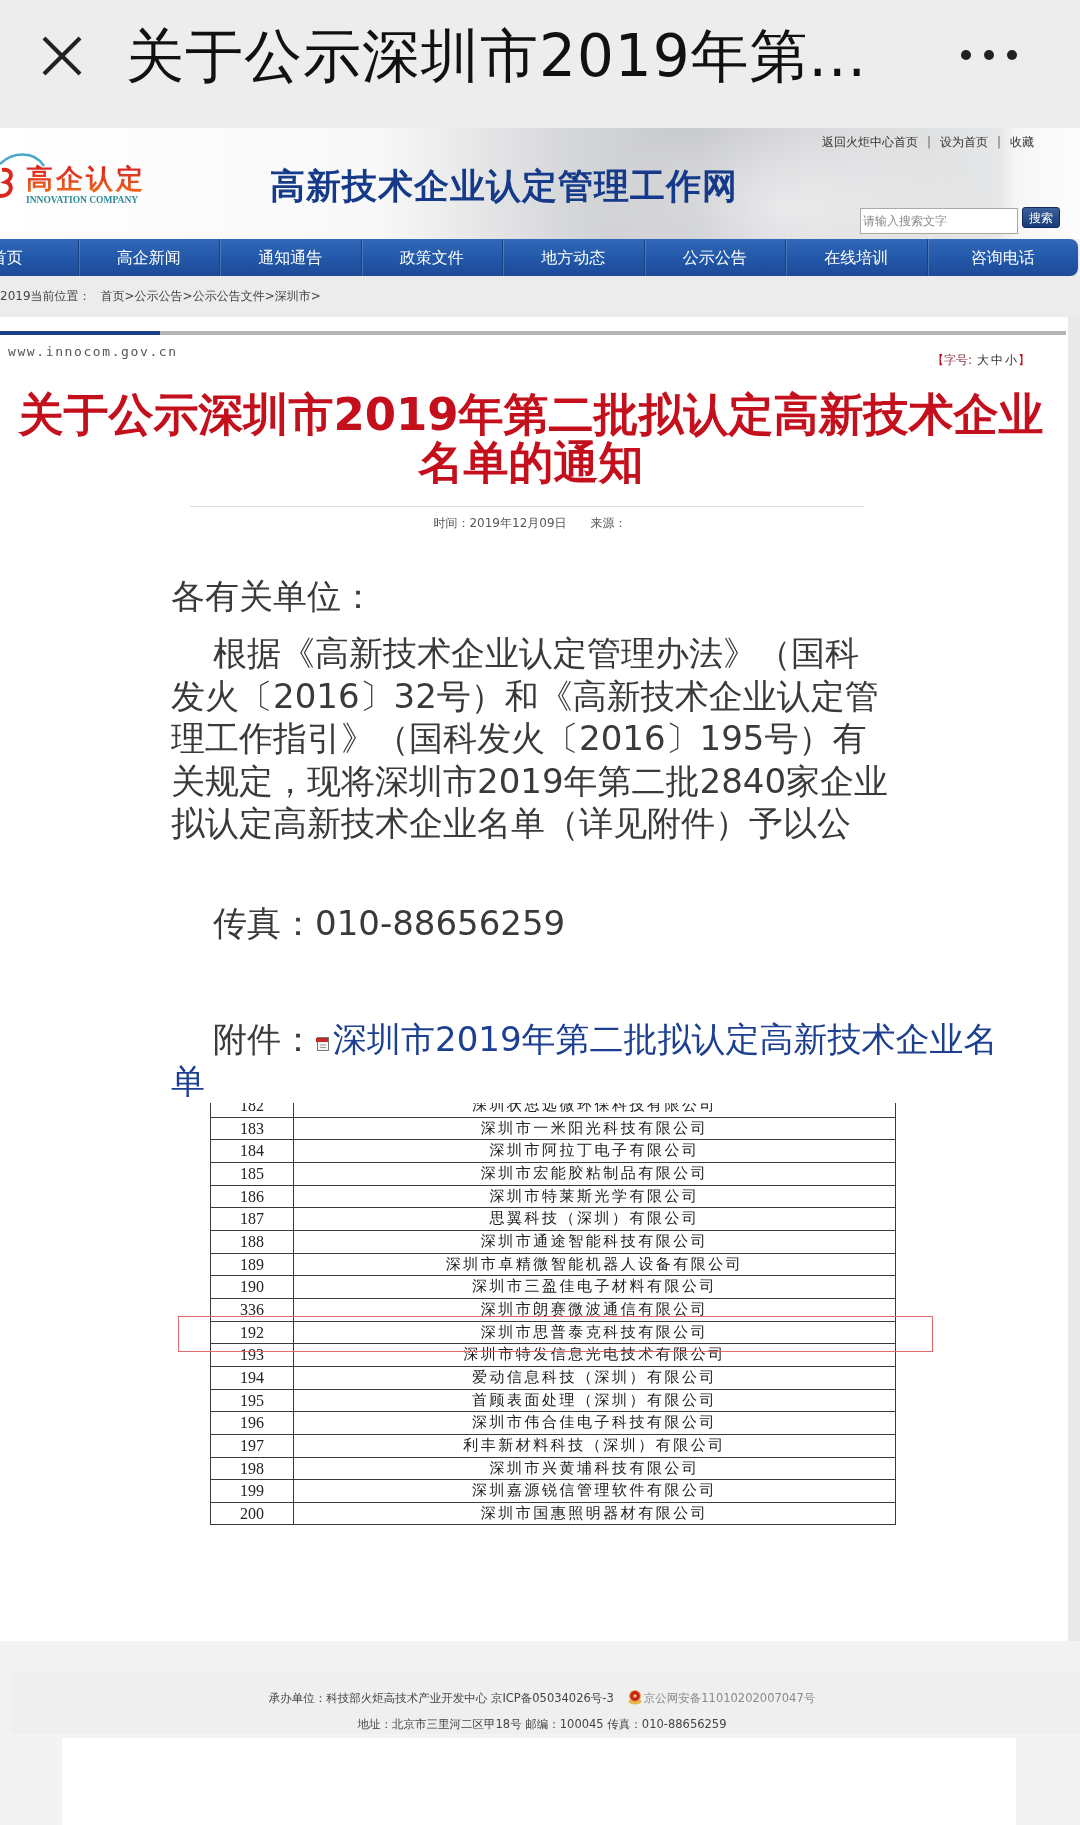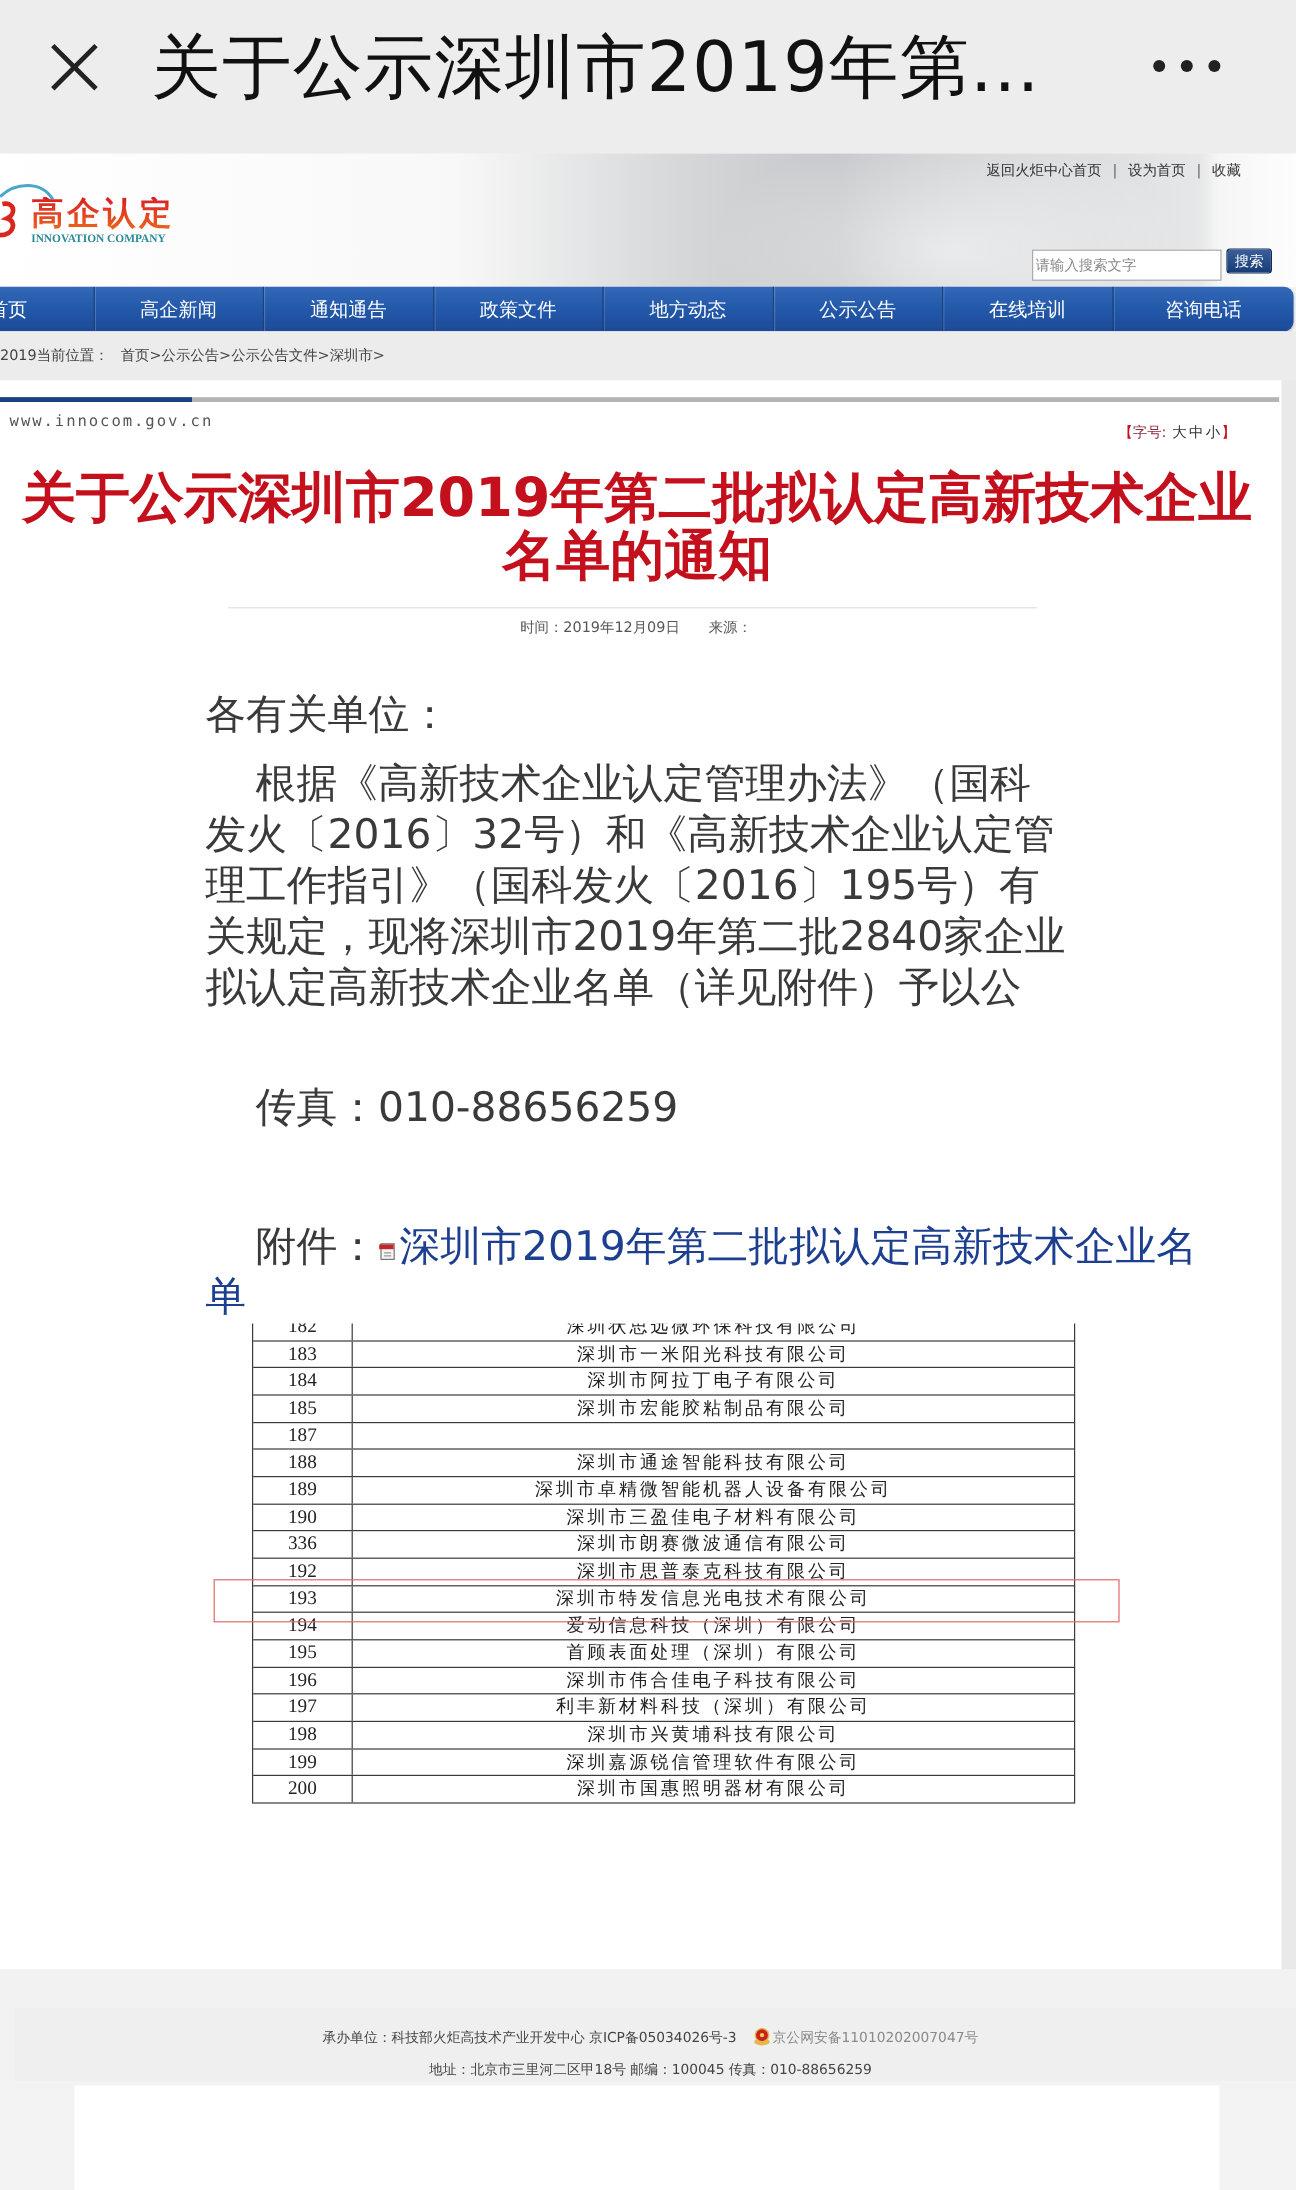"高新技术企业认定管理工作网" div.abs { html: none -> <div>高新技术企业认定管理工作网</div> }
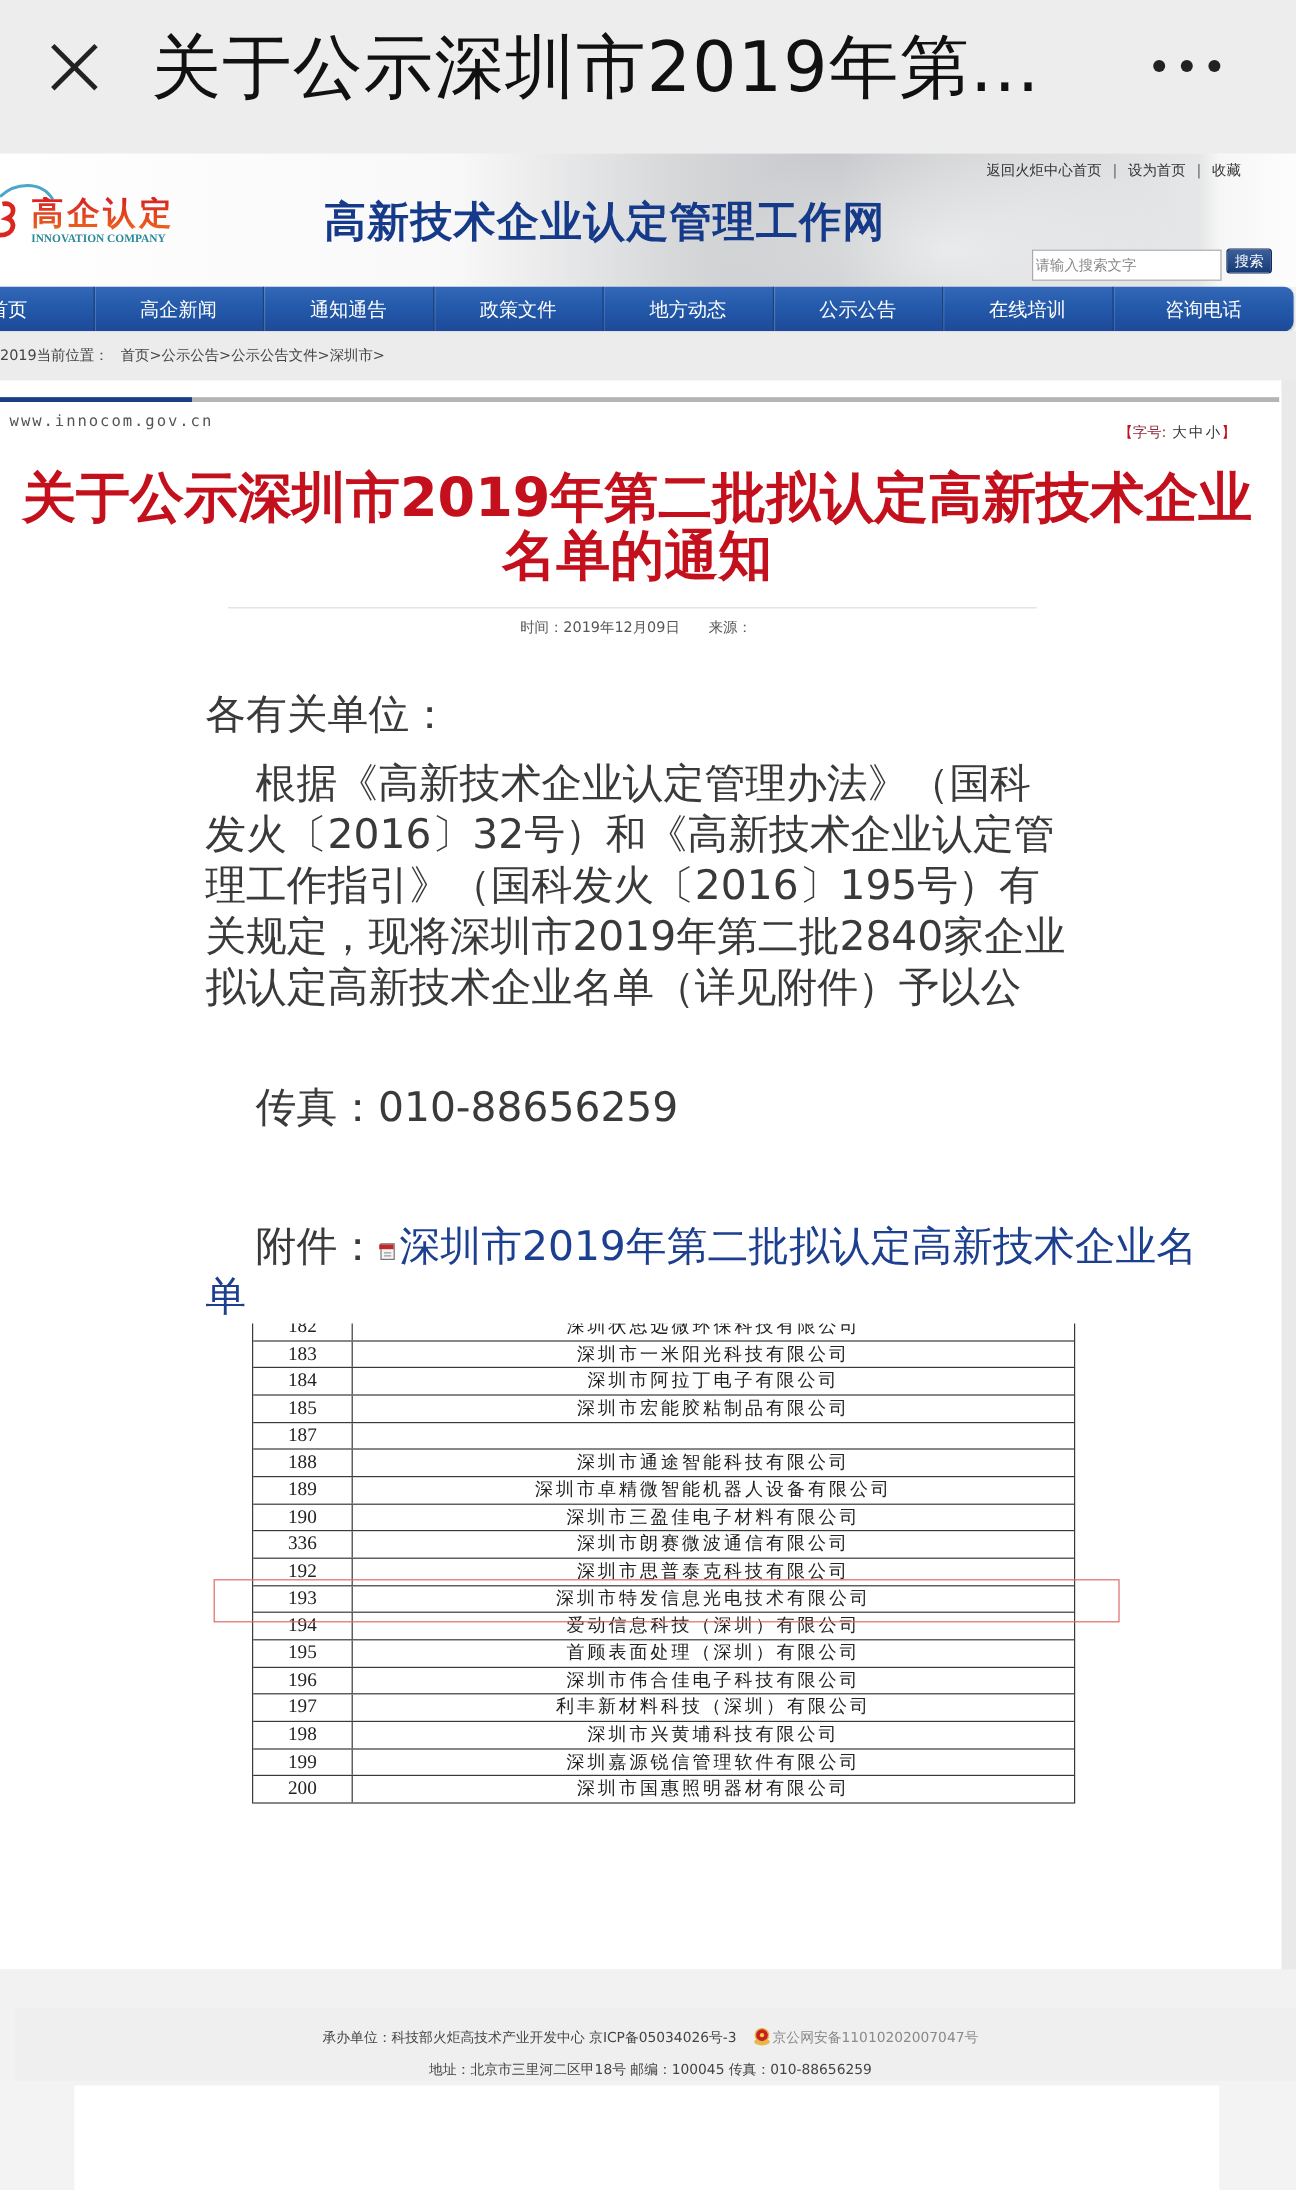"186" div.trow { html: none -> <div> <div>186</div> <div>深圳市特莱斯光学有限公司</div> </div> }
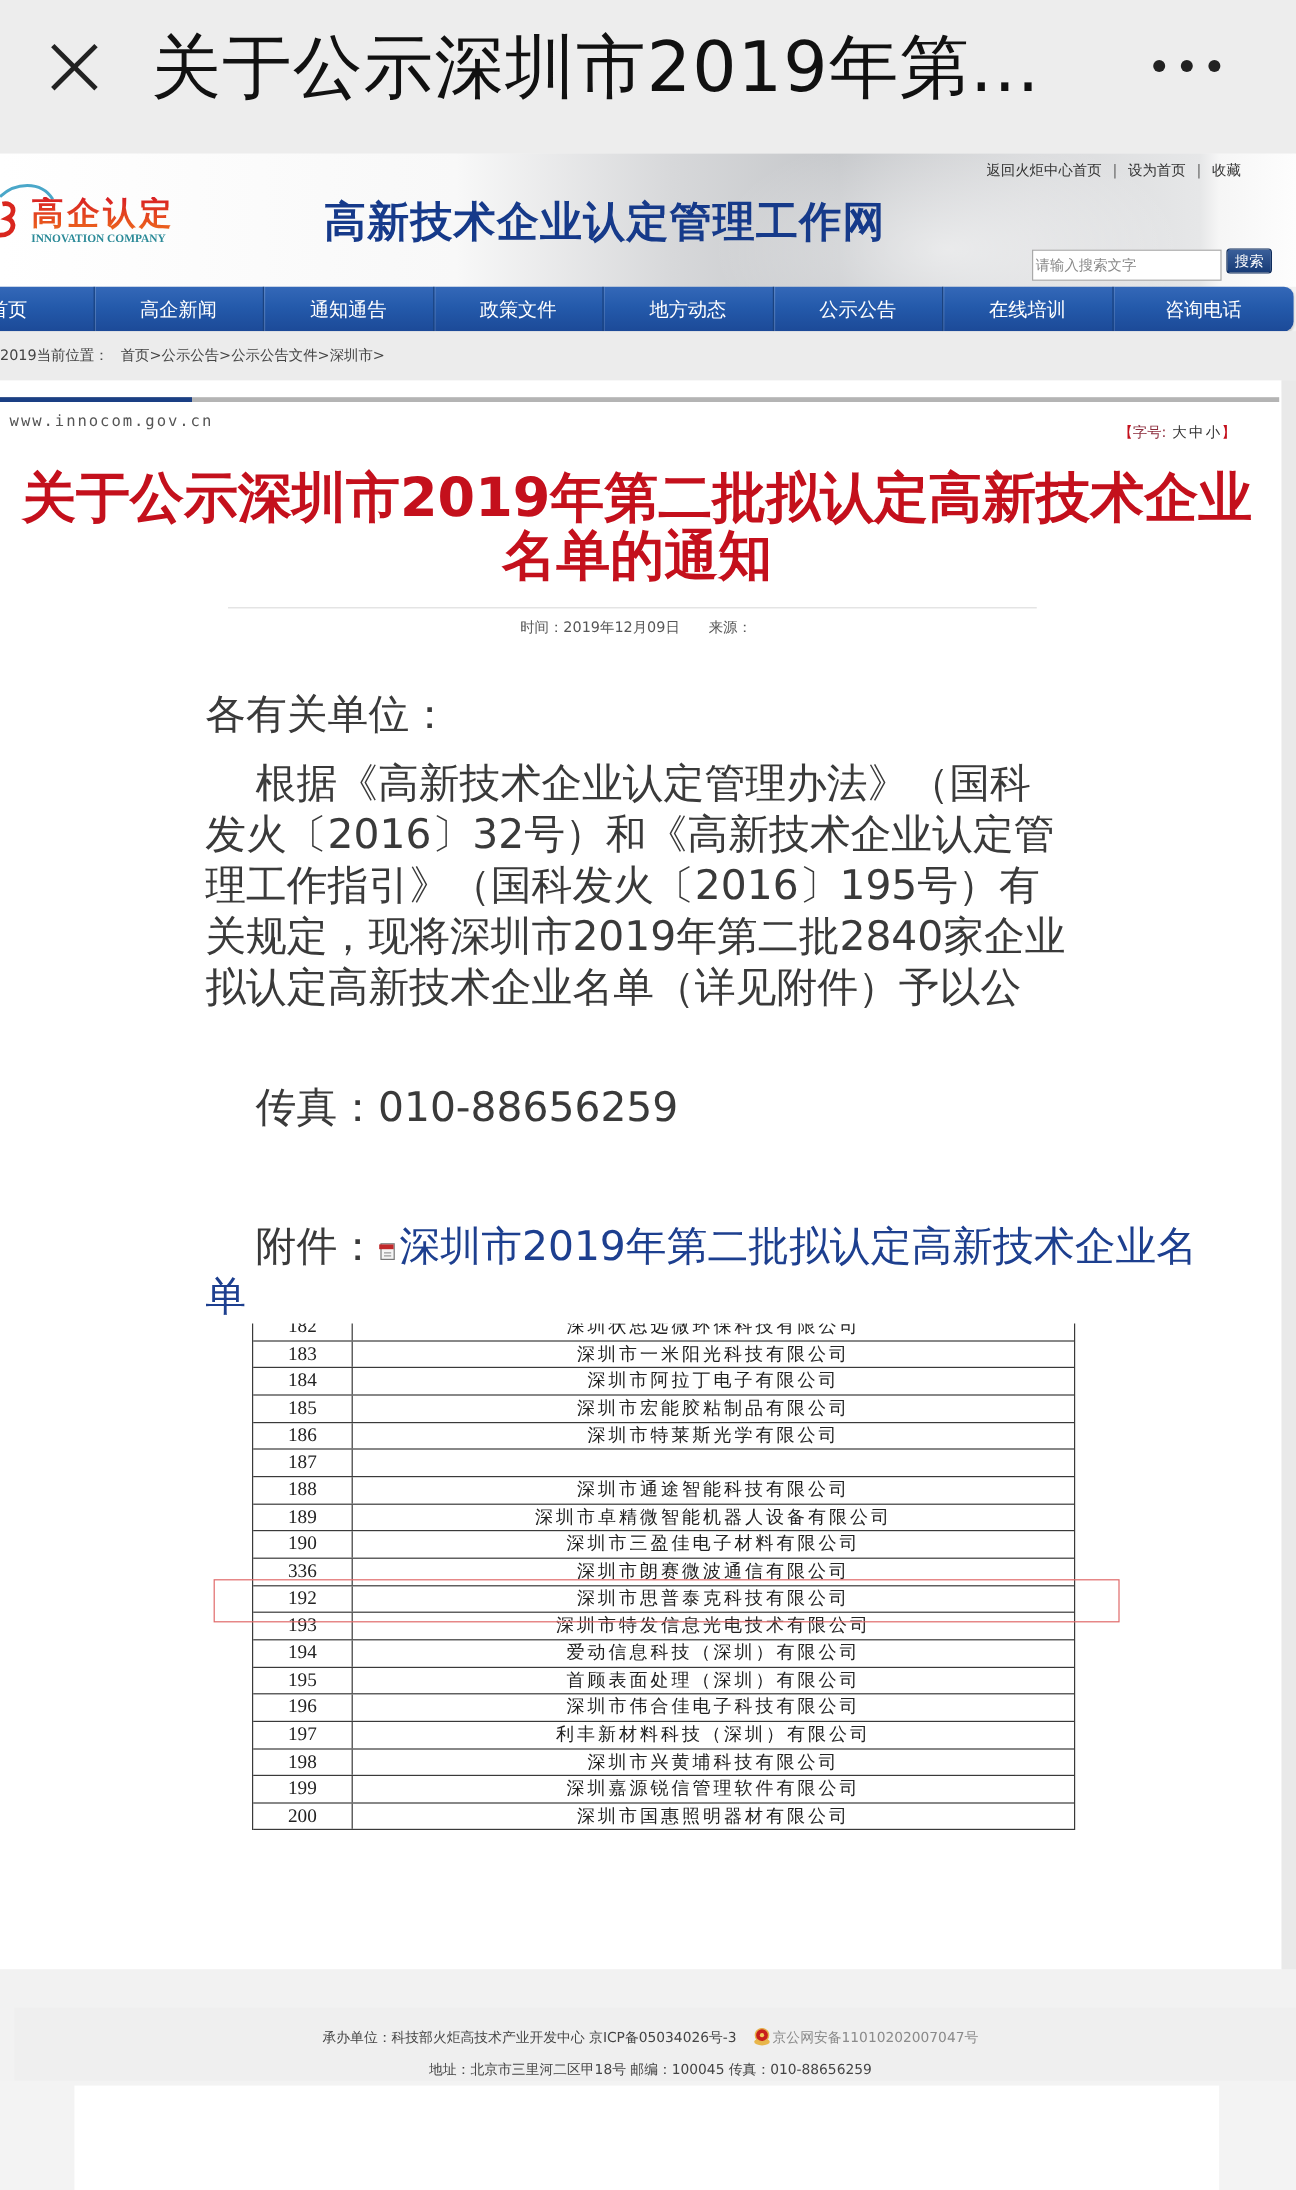"思翼科技（深圳）有限公司" div.cell-name { html: none -> <div>思翼科技（深圳）有限公司</div> }
